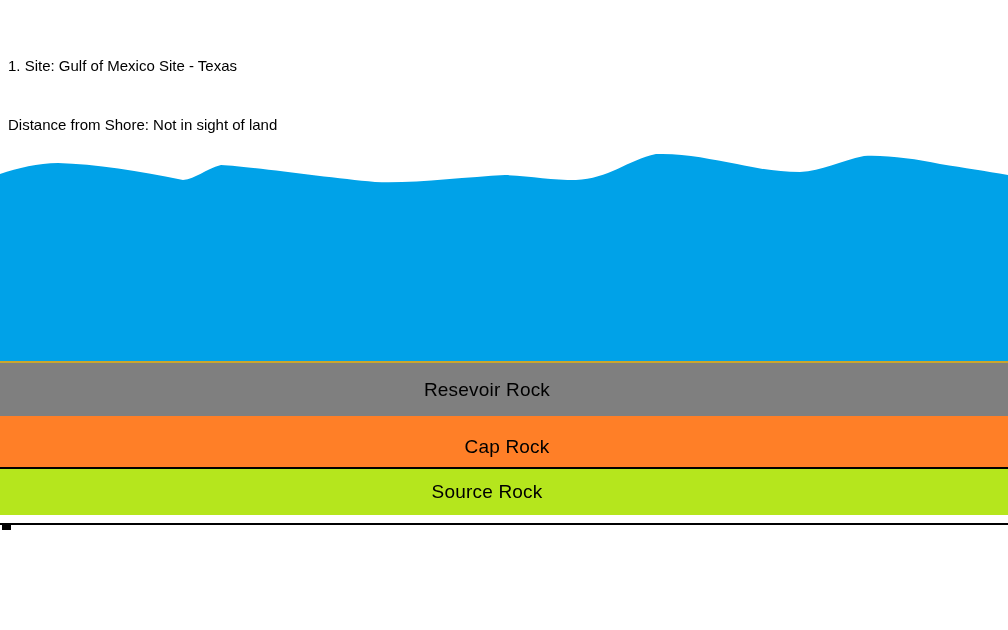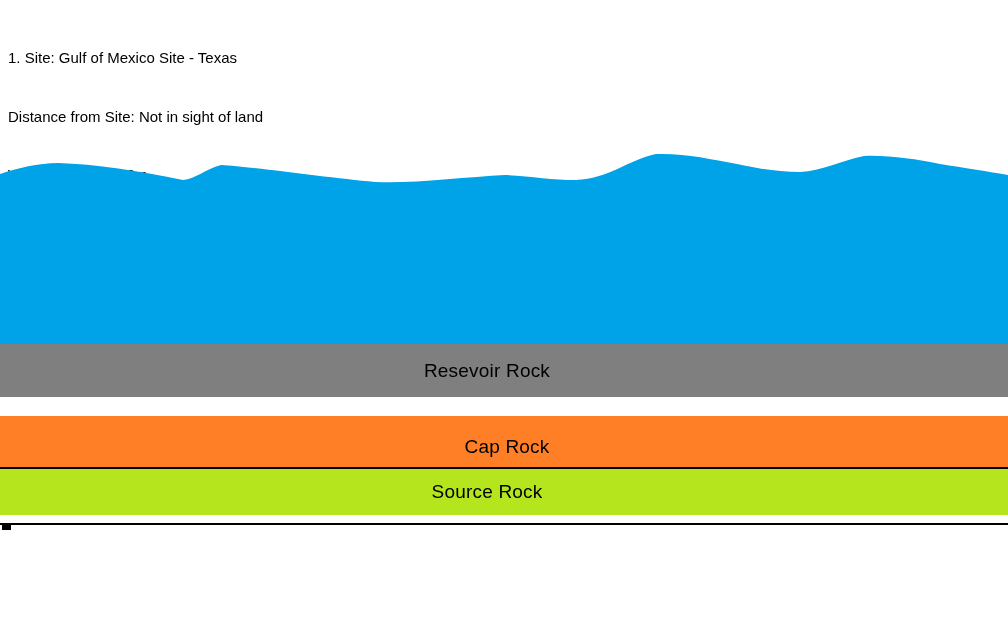"1. Site: Gulf of Mexico" .site-info { top: 9px -> 17px }
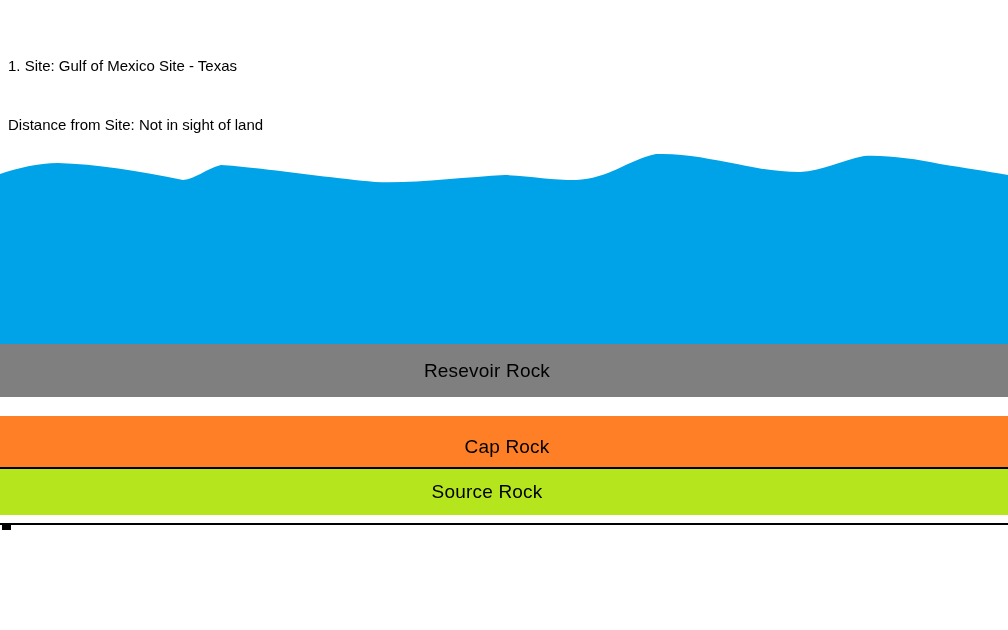"Distance from Site: Not in" div { text: Site -> Shore }
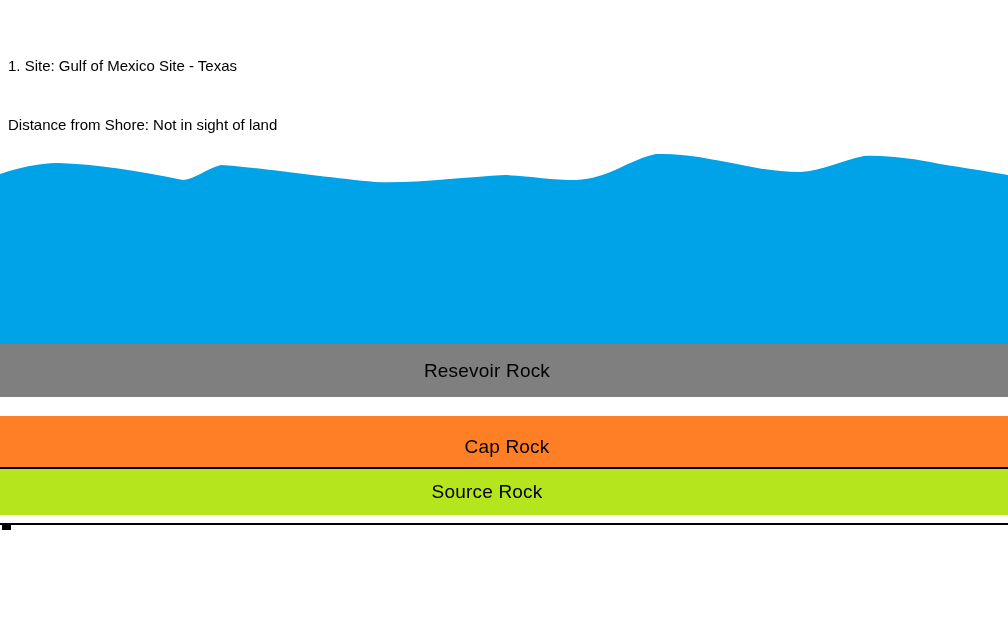"Resevoir Rock" .band-reservoir { top: 344px -> 363px }
